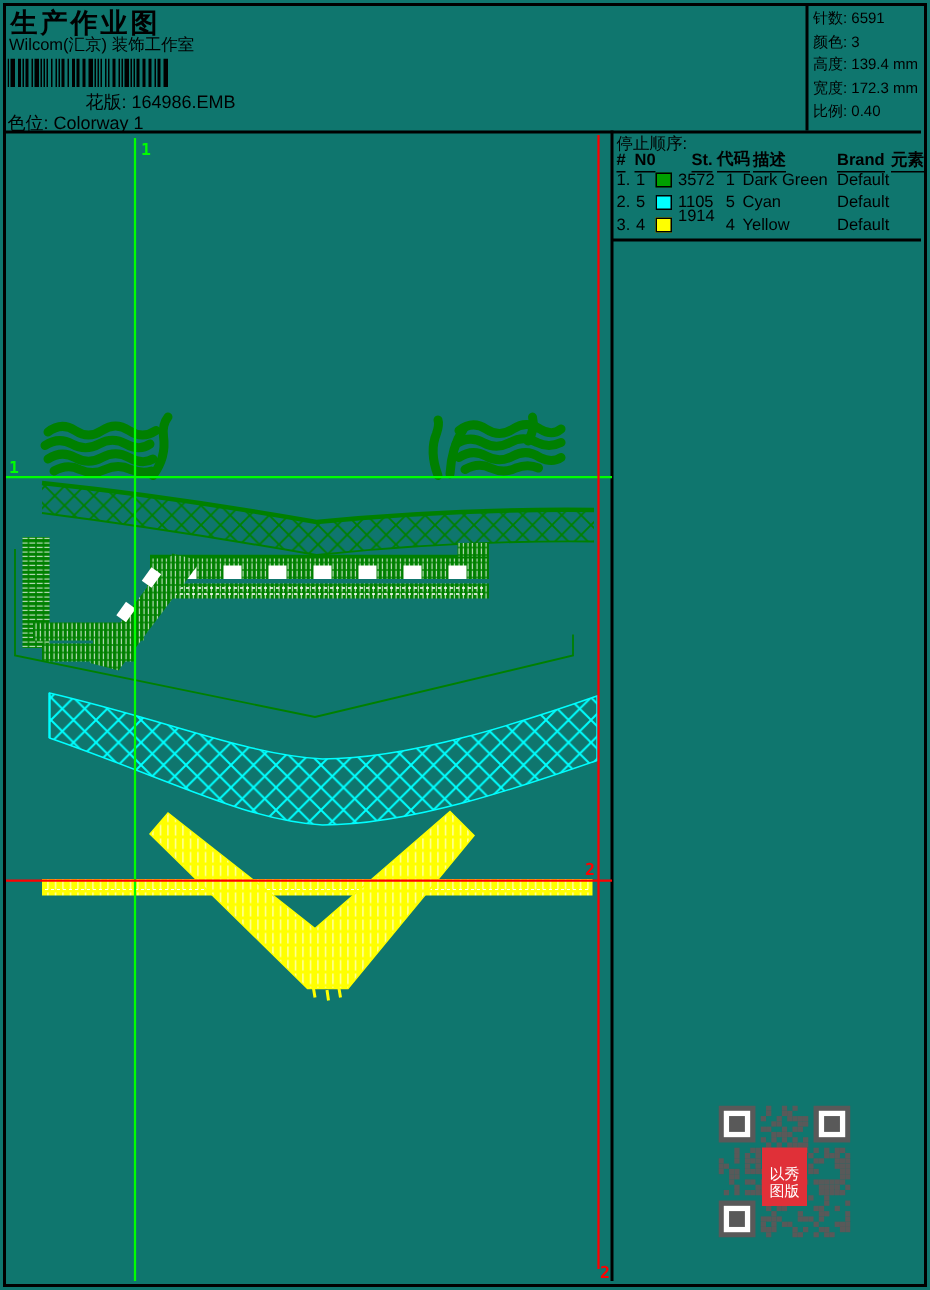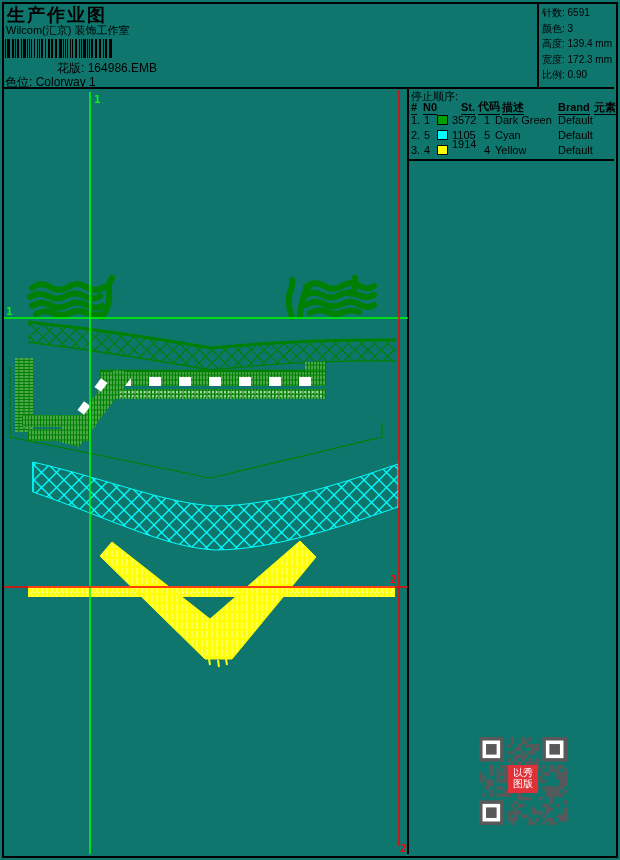"0.90" span { text: 0.90 -> 0.40 }
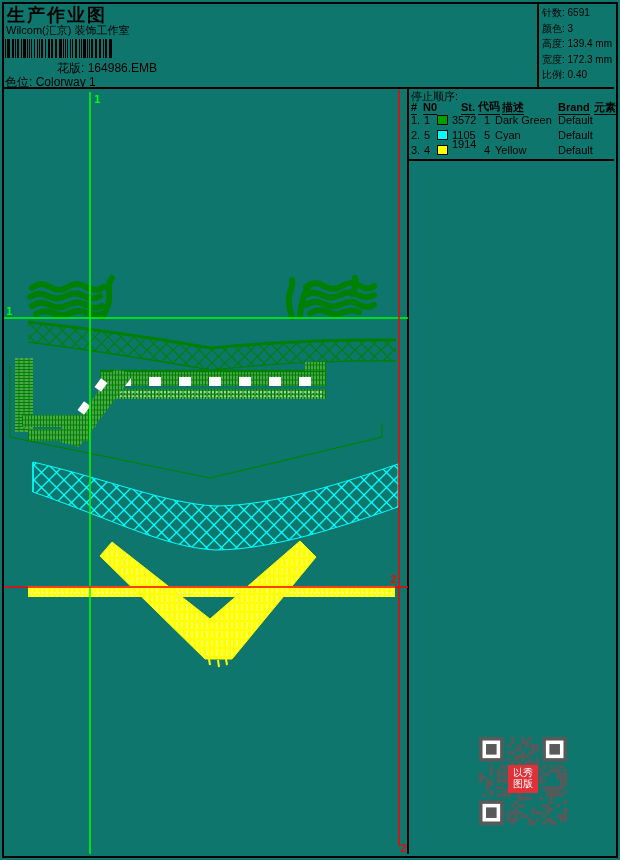"以秀" div.abs { padding-top: 2px -> 13px }
